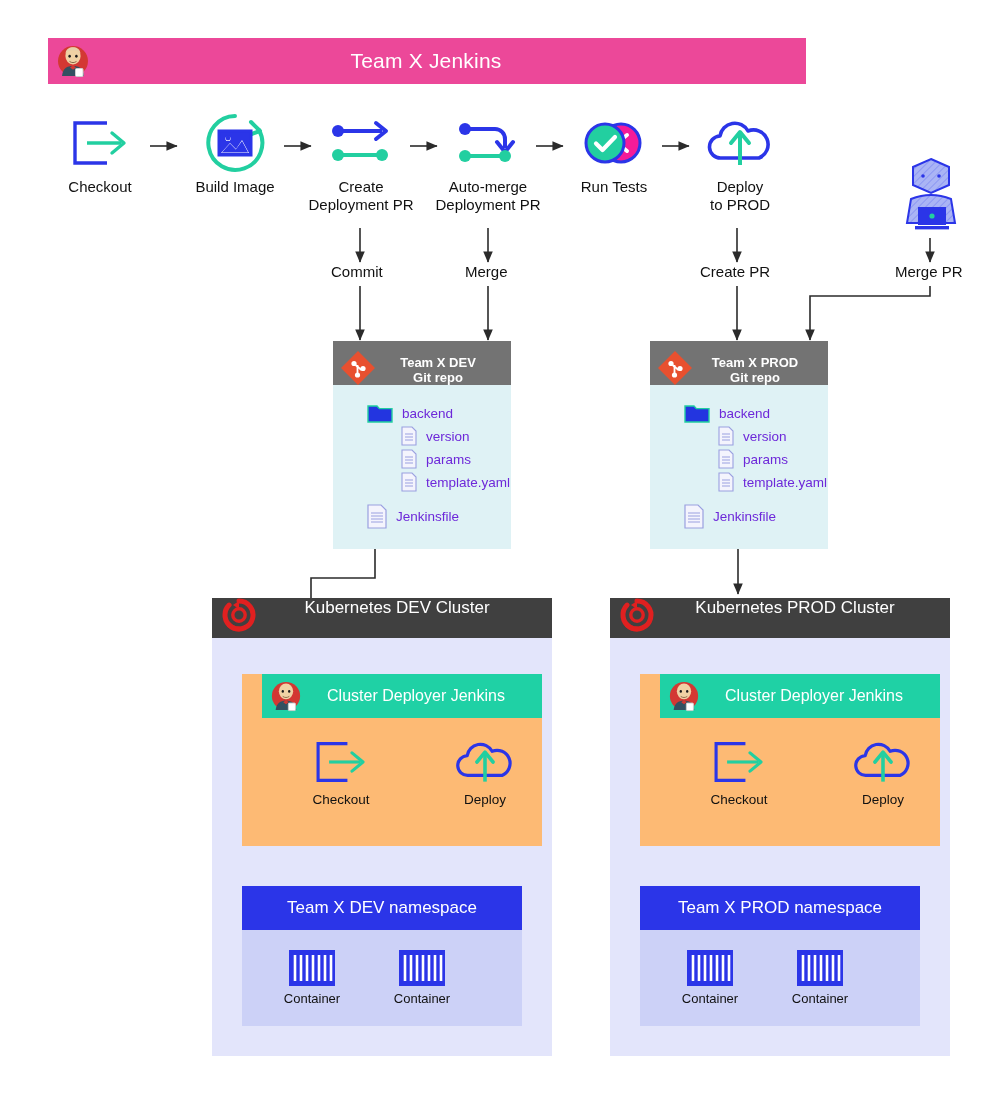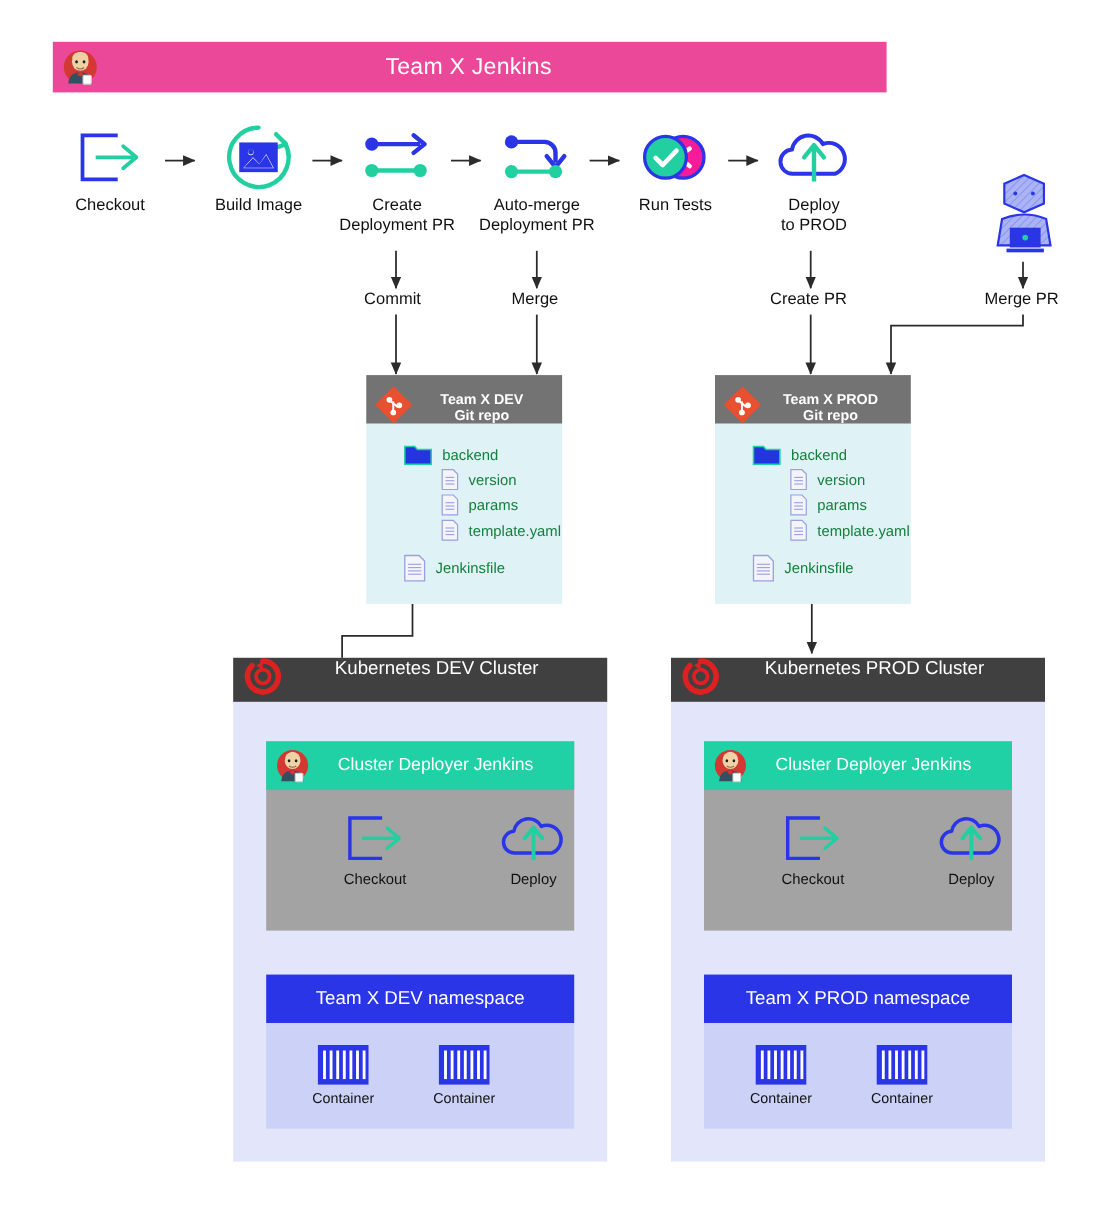"backend" .frow { color: #15803d -> #6d28d9 }
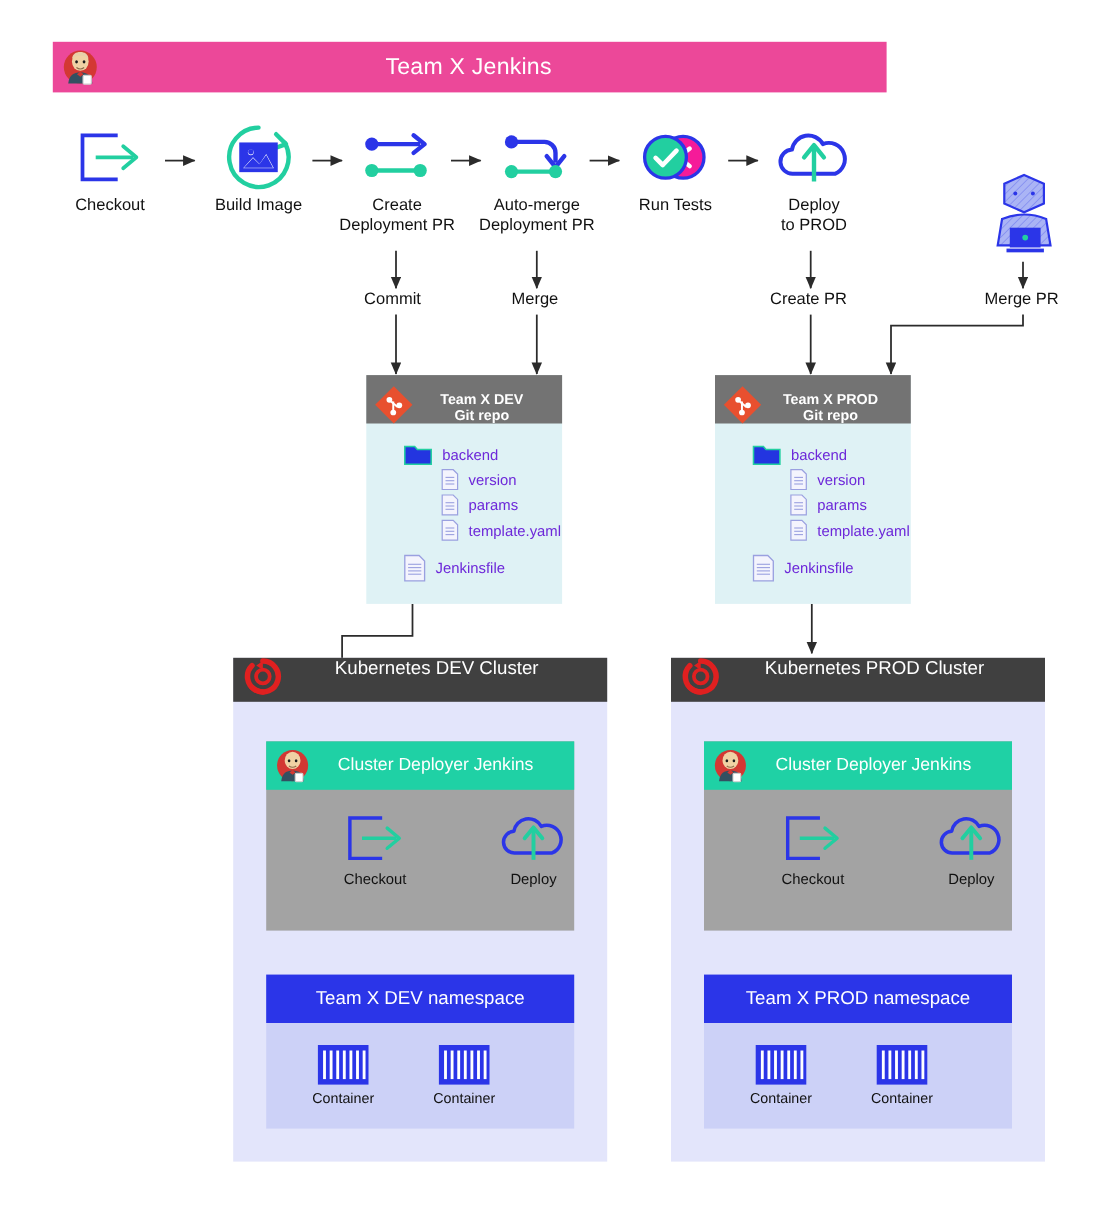"Cluster Deployer Jenkins" .deployer { background: #a3a3a3 -> #fdba74; padding-left: none -> 20px }
